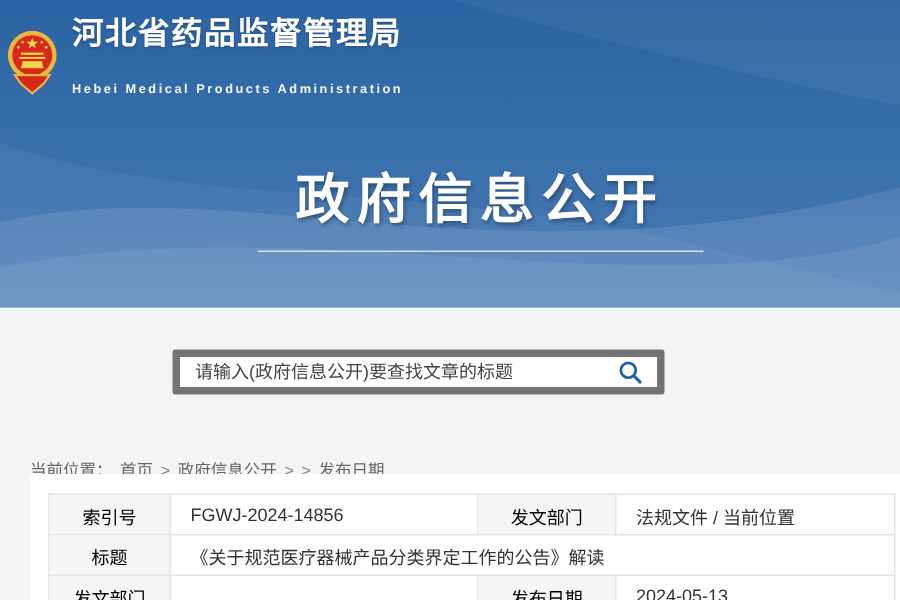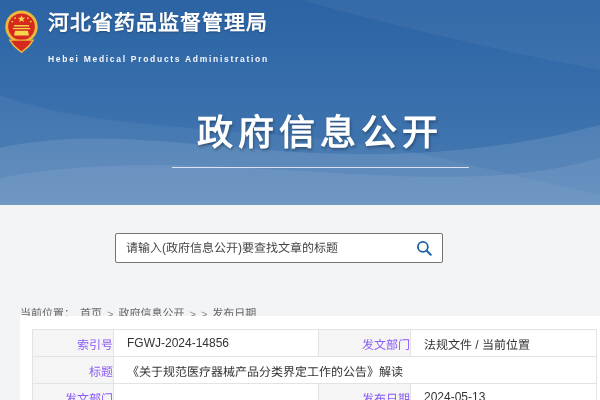"河北省药品监督管理局" .brand { align-items: flex-start -> flex-end }
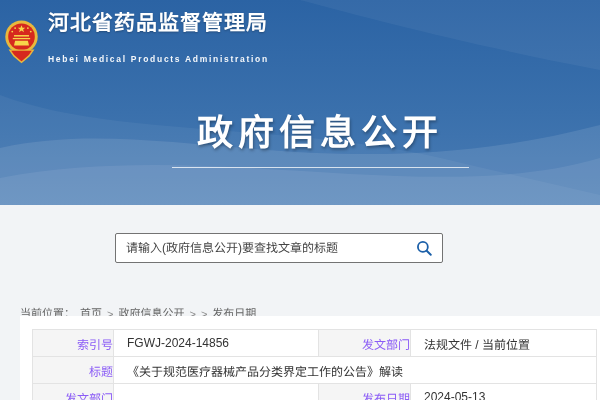"请输入(政府信息公开)要查找文章的标题" .search-box { border: 1px solid #737373 -> 5px solid #737373 }
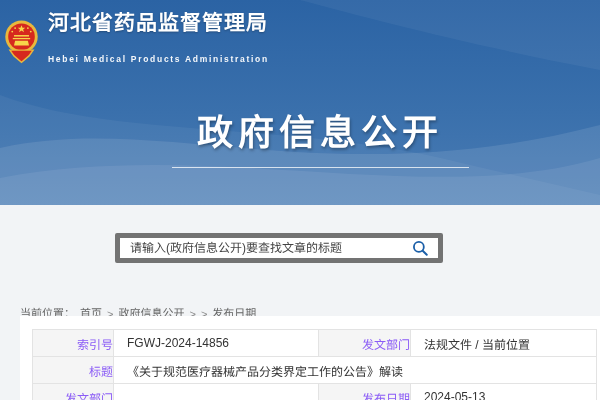"索引号" .meta-table td.lbl { color: #8b5cf6 -> #000000; text-align: right -> center }
